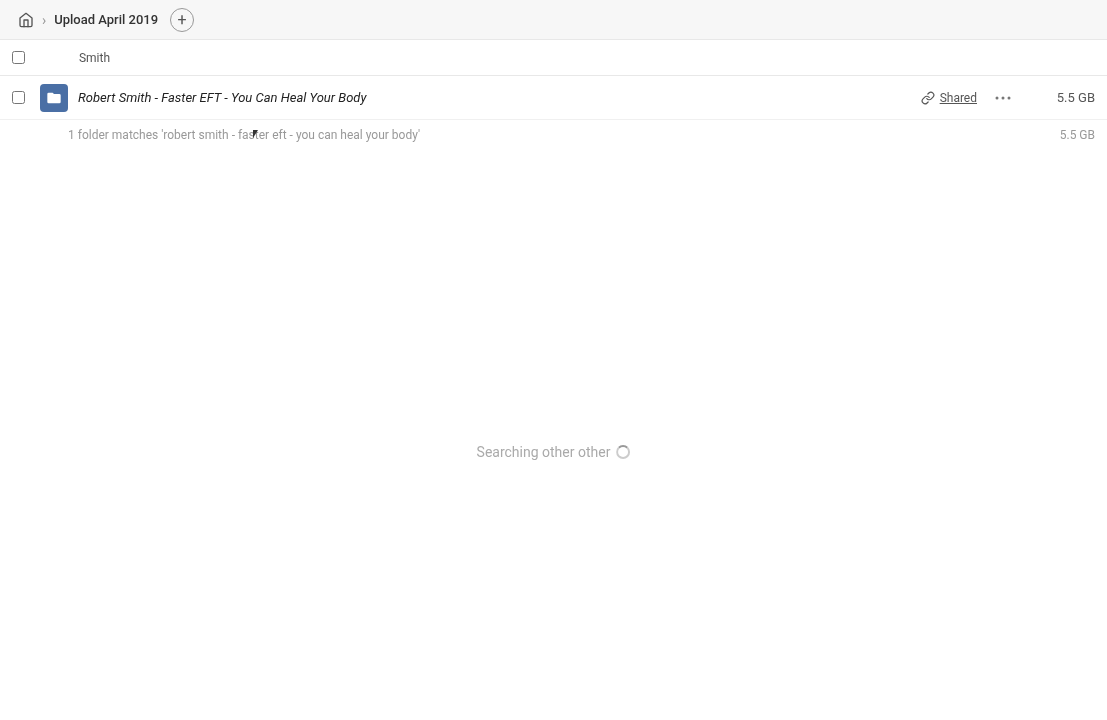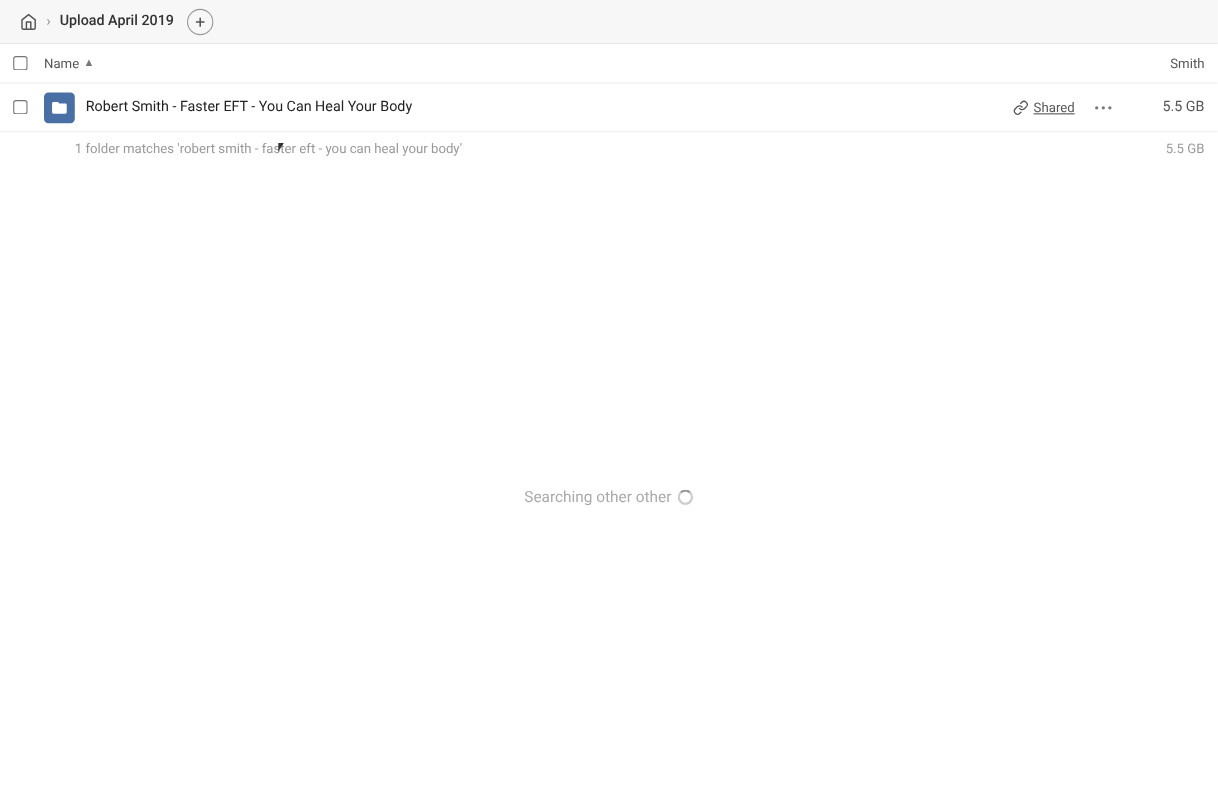"Name" div.col-name { html: <div> <span>Name</span> <span>▲</span> </div> -> none }
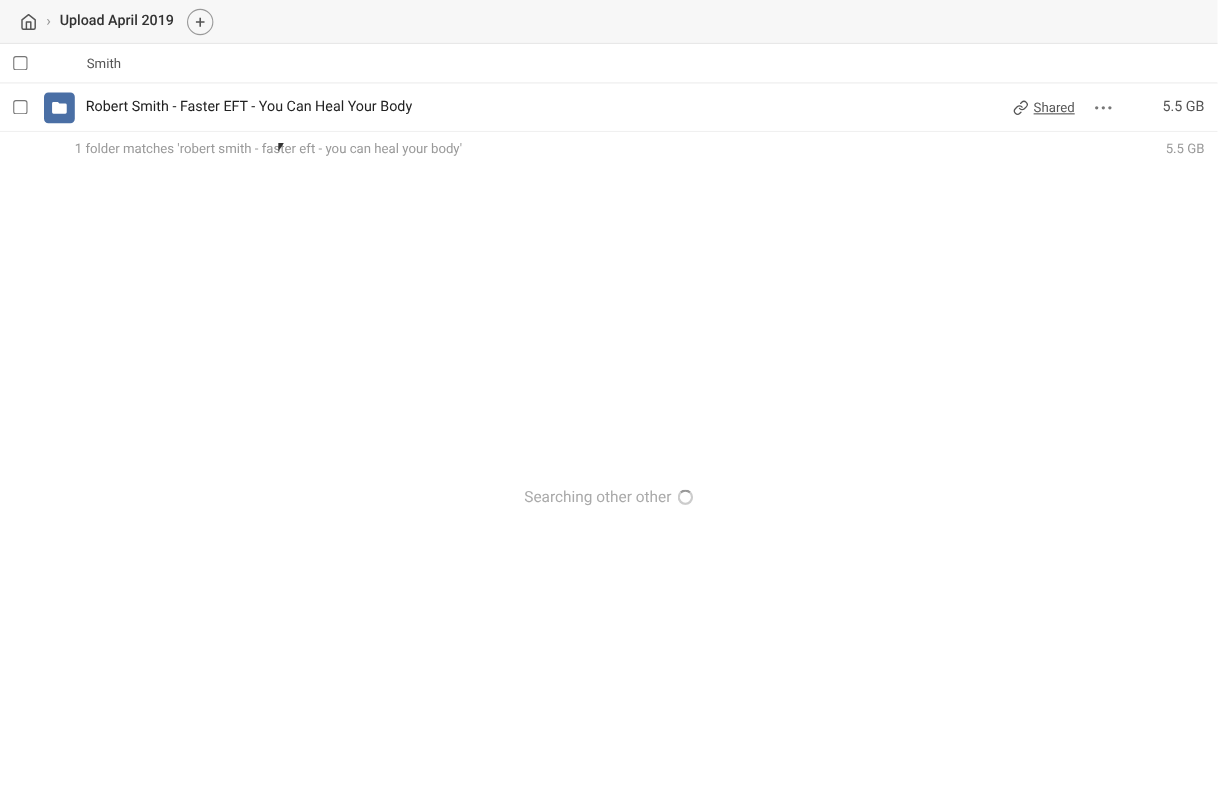"Robert Smith - Faster EFT" .file-name { font-style: none -> italic }
